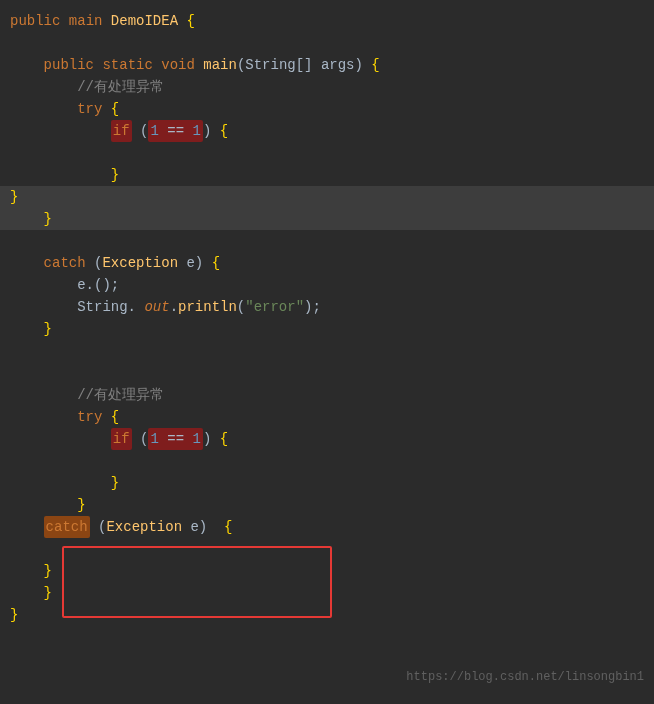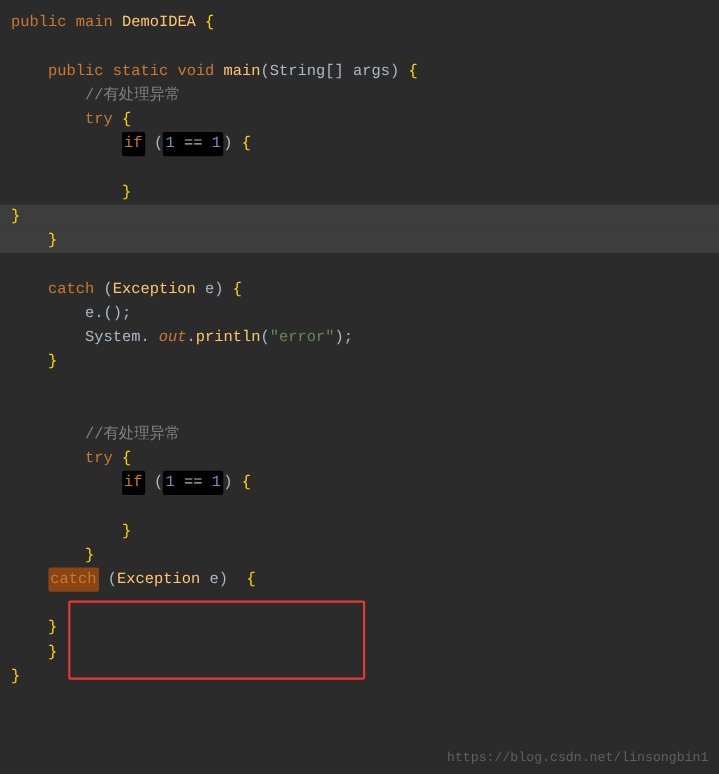"if" .if-highlight { background-color: #000000 -> #7f1d1d }
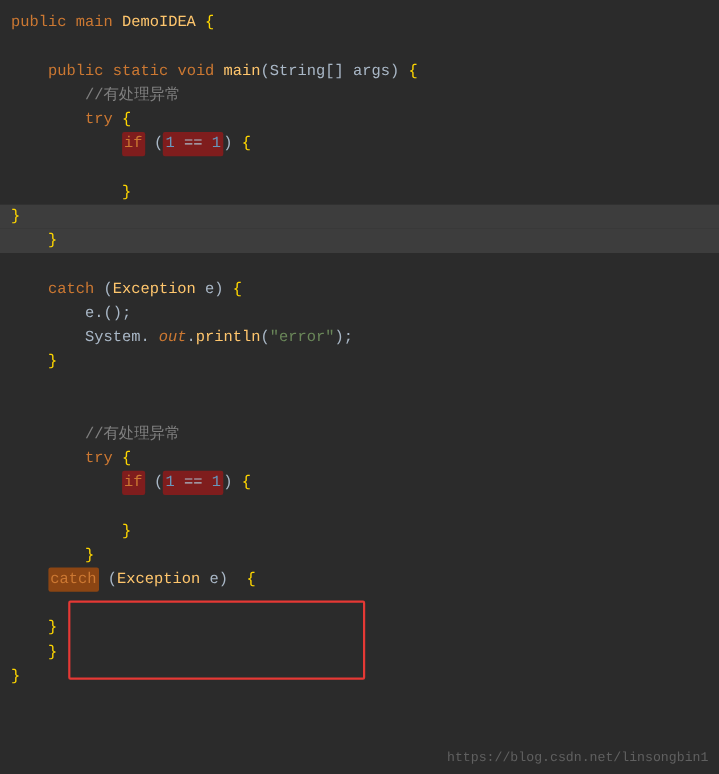"System." span.plain { text: System -> String }
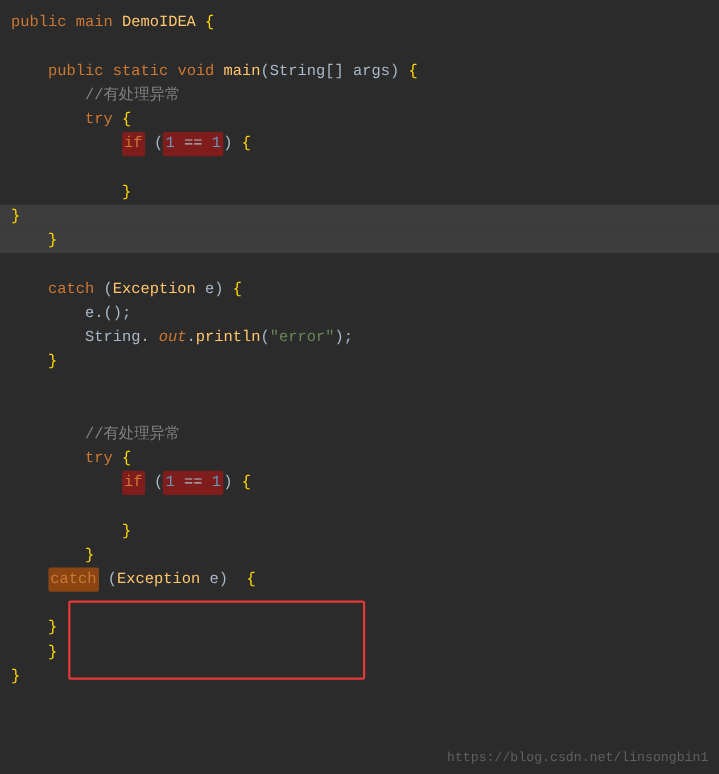"https://blog.csdn.net/linsongbin1" .url-text { bottom: 8px -> 20px }
